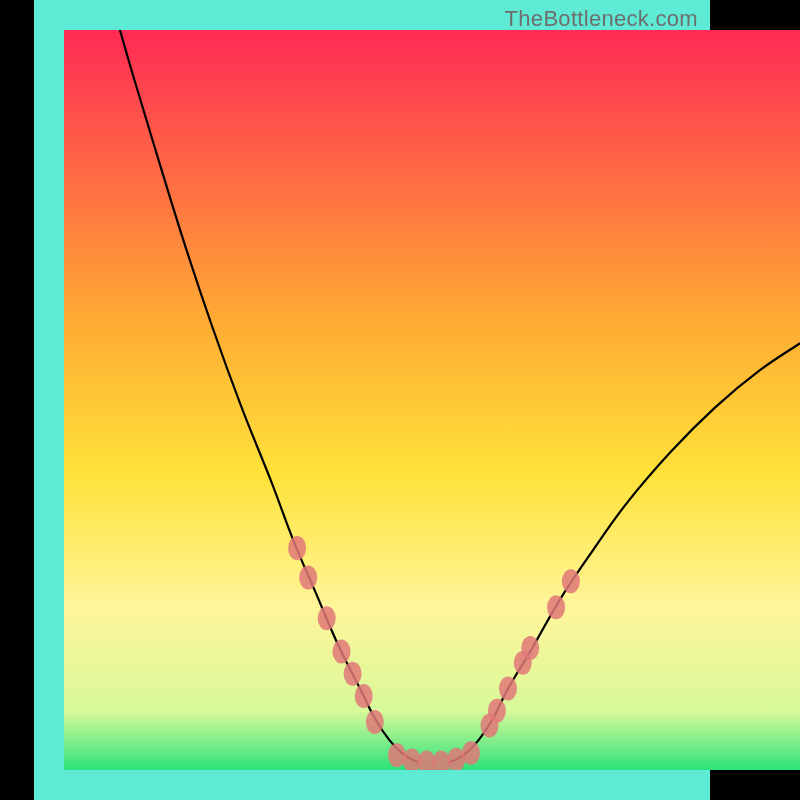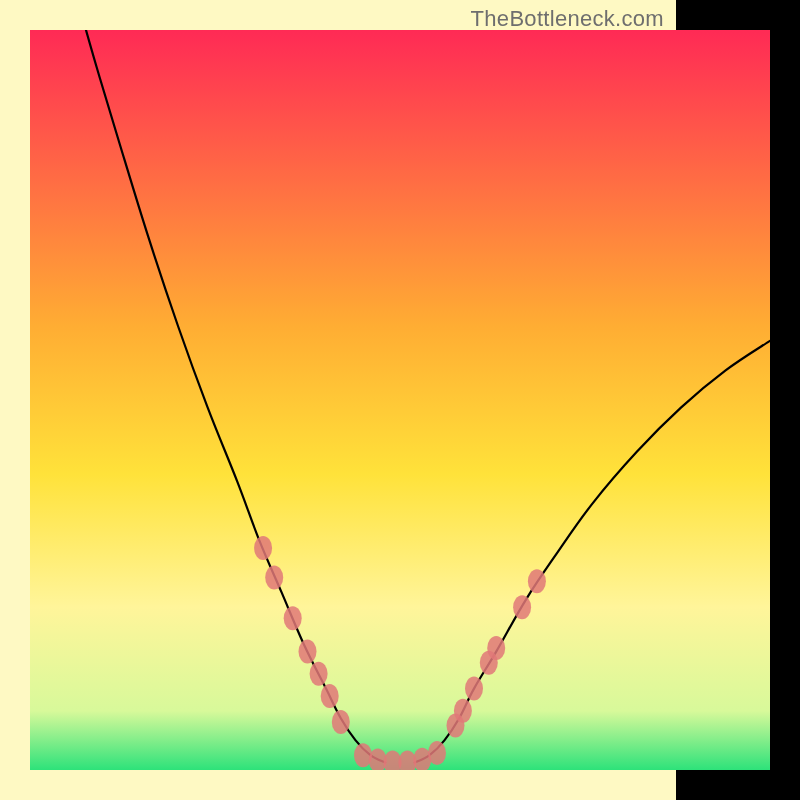"TheBottleneck.com" .frame { background: #fef9c3 -> #5eead4; margin-left: none -> 34px }
